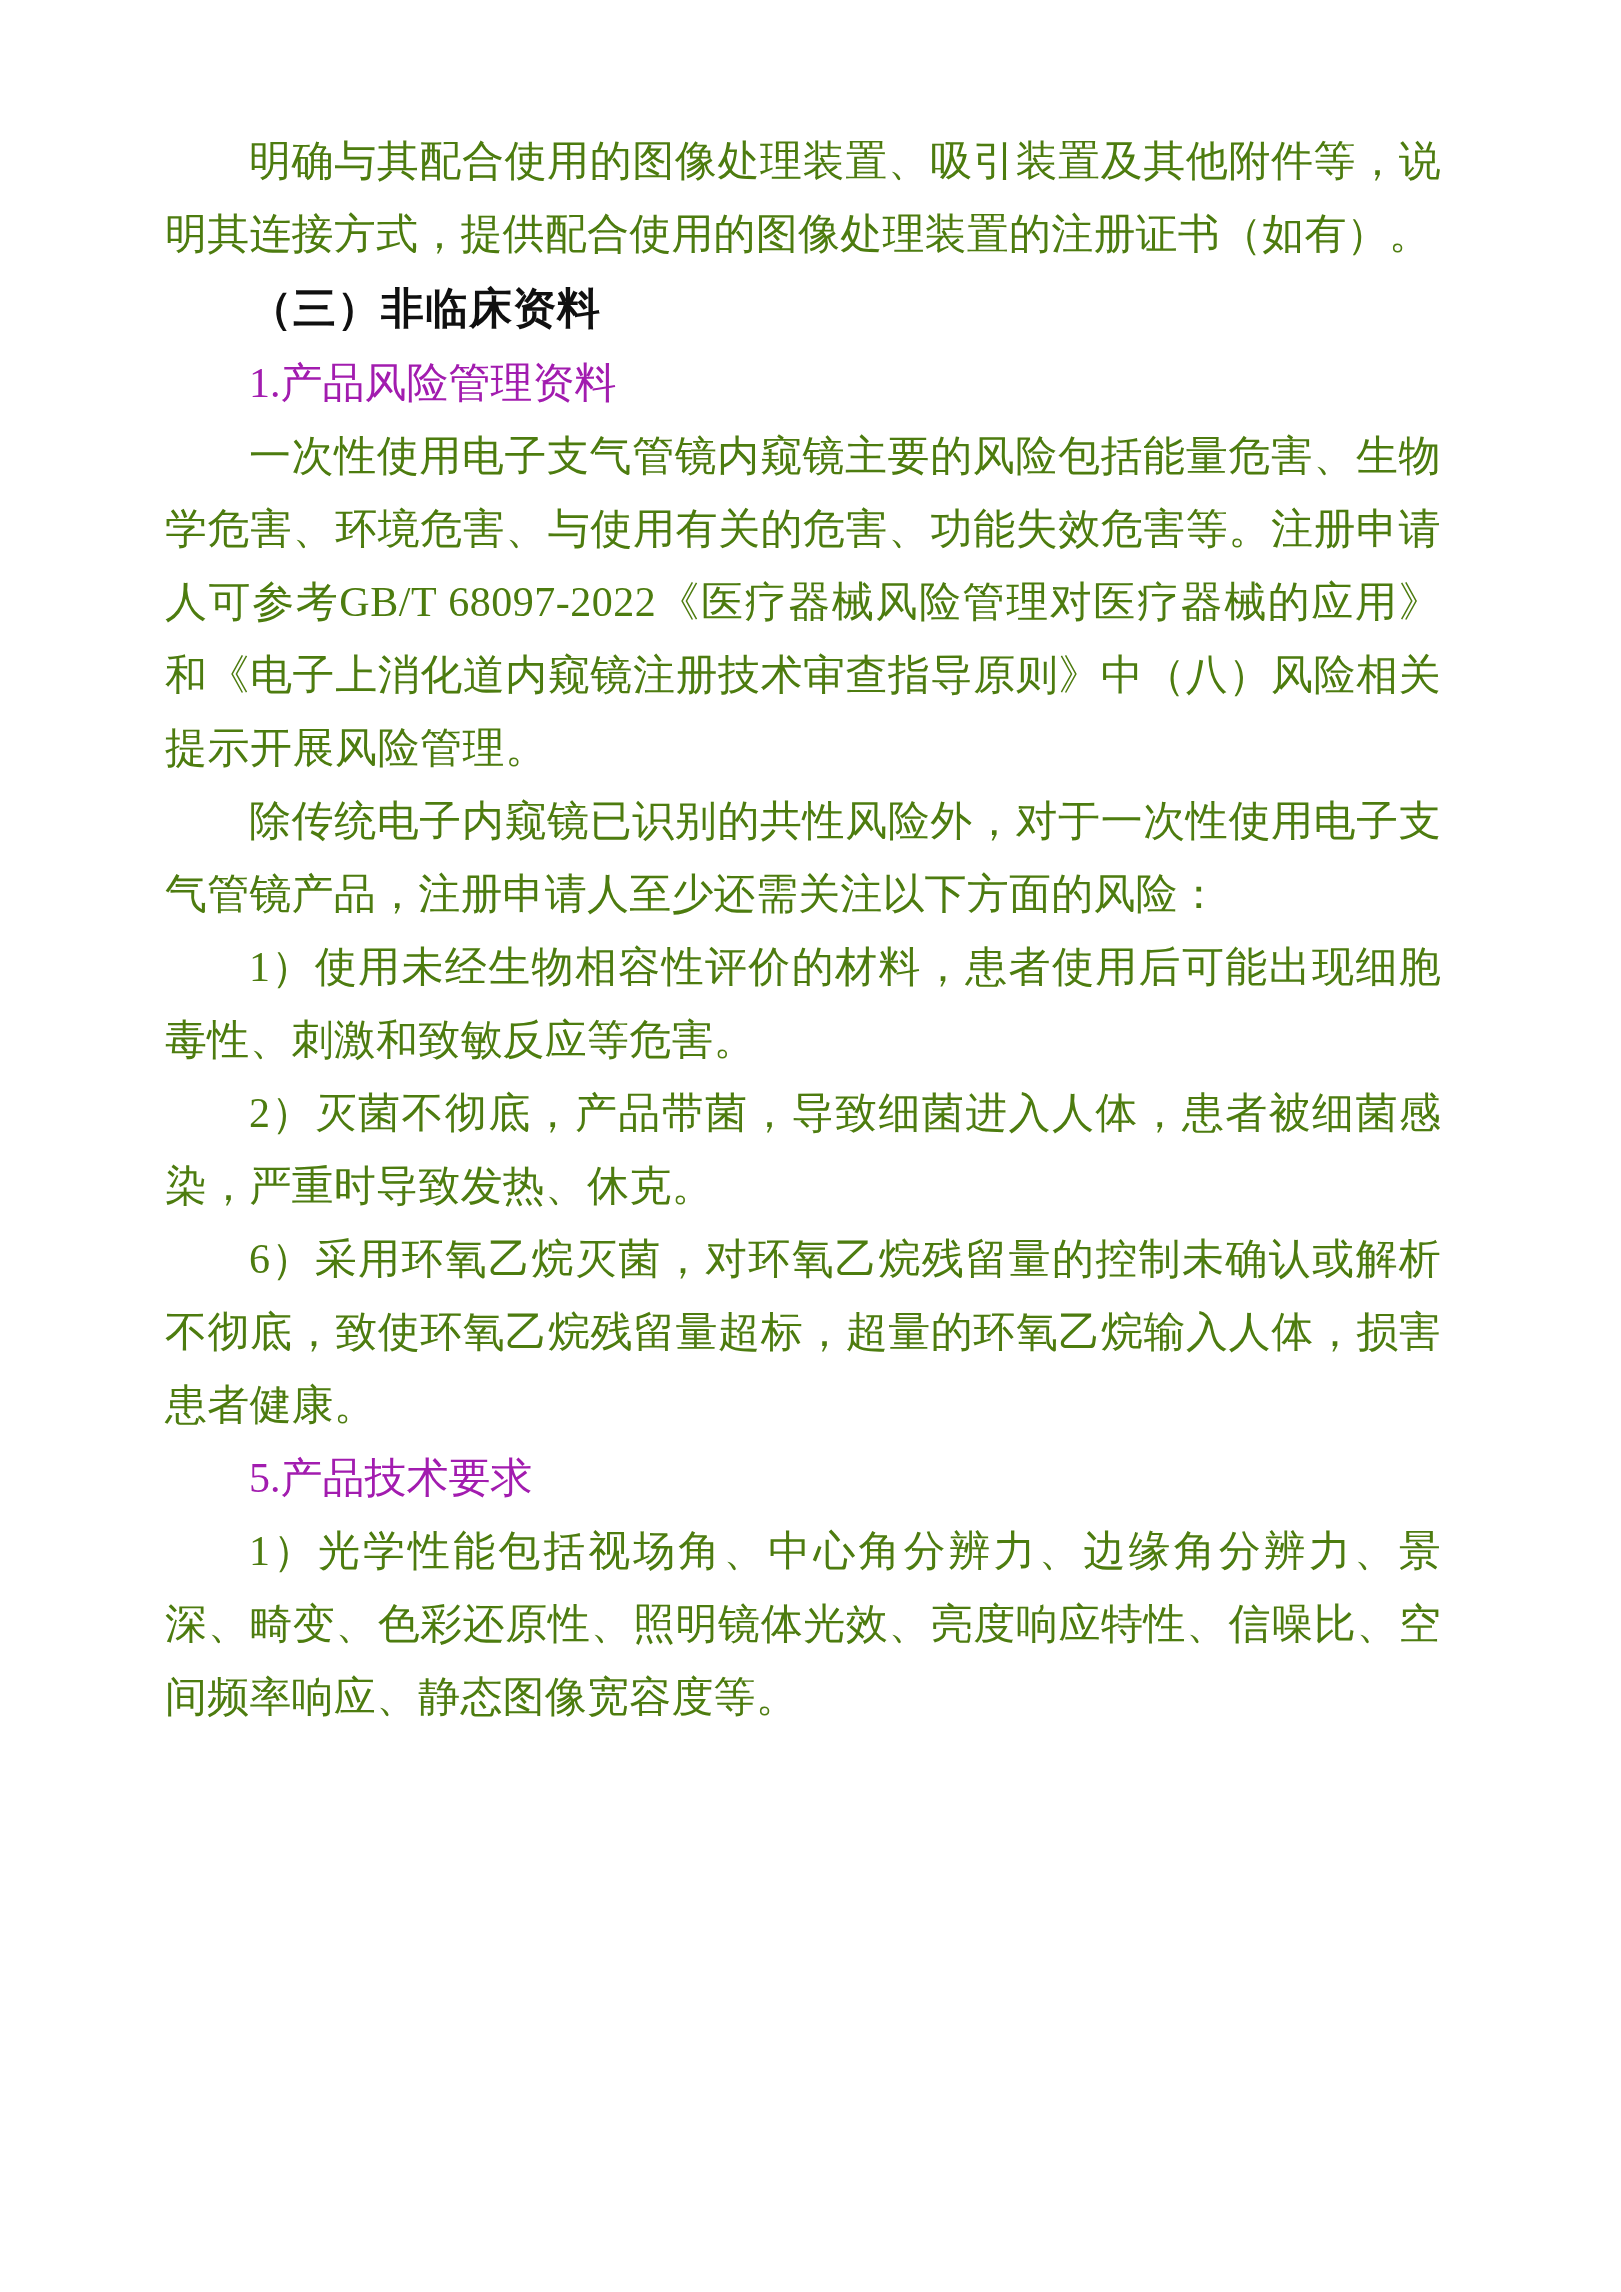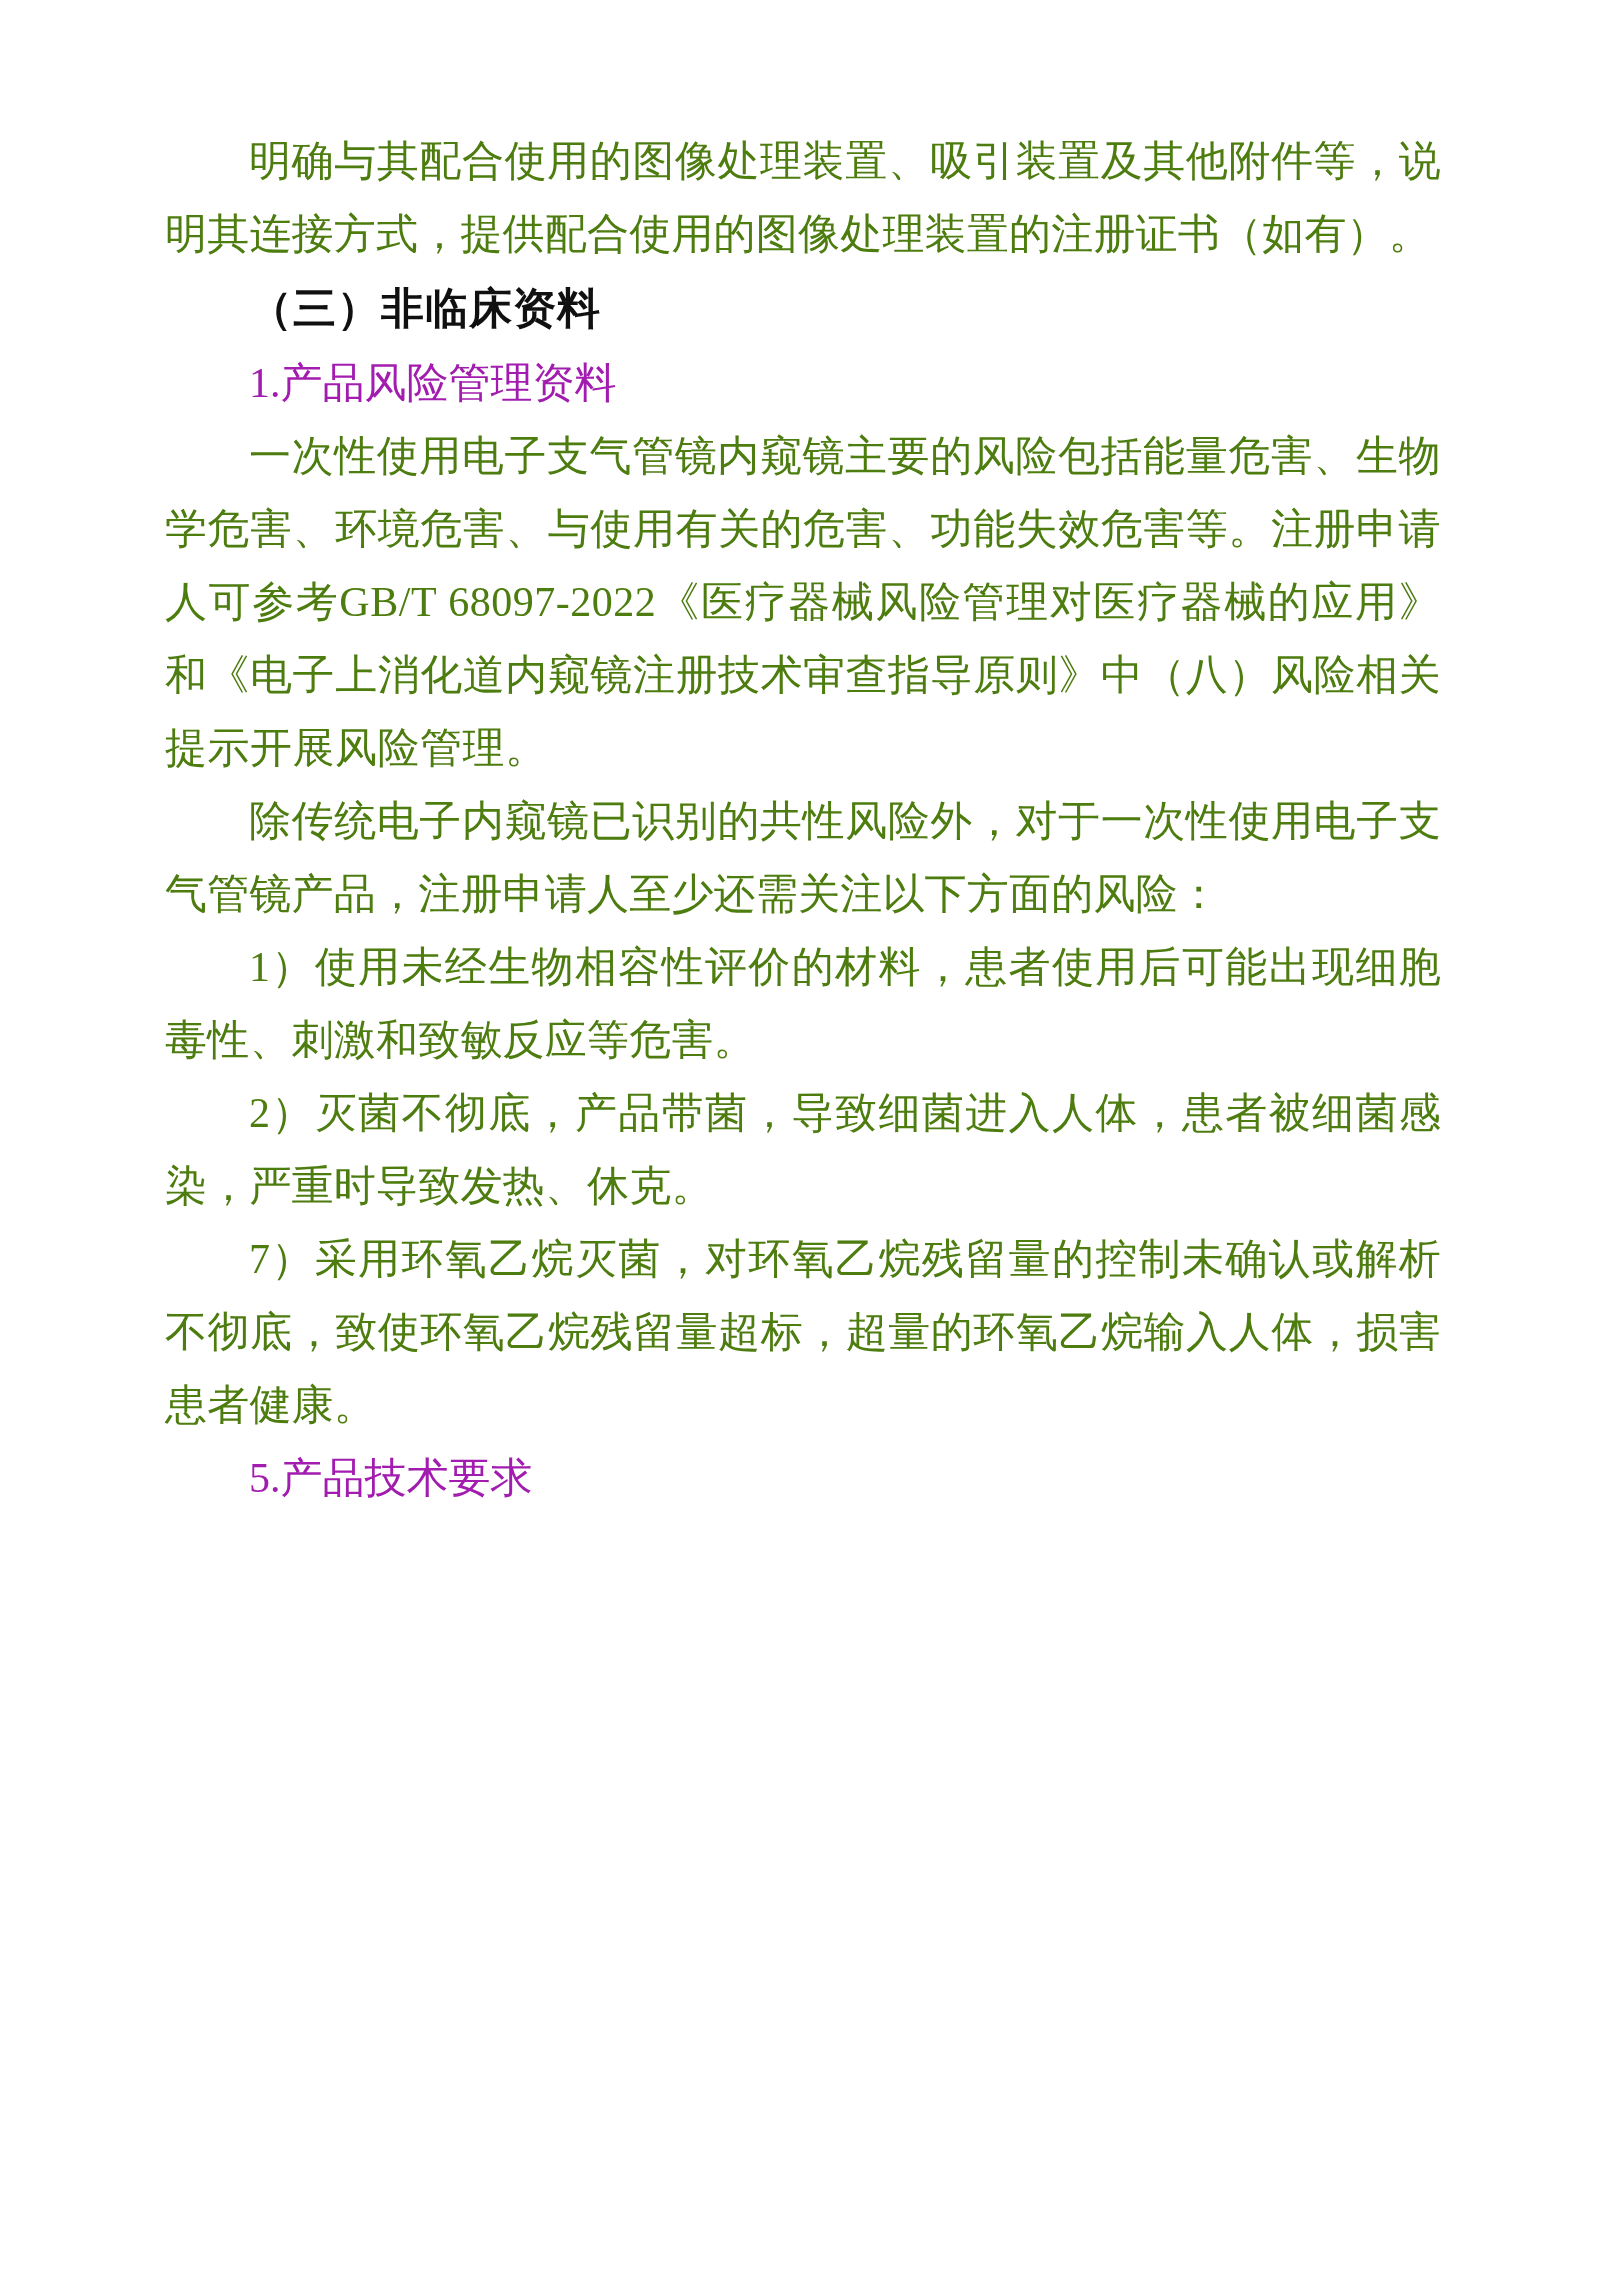"7）采用环氧乙烷灭菌，对环氧乙烷残留量的控制未确认或解析不彻底，致使环氧乙烷残留" p.p { text: 7 -> 6 }
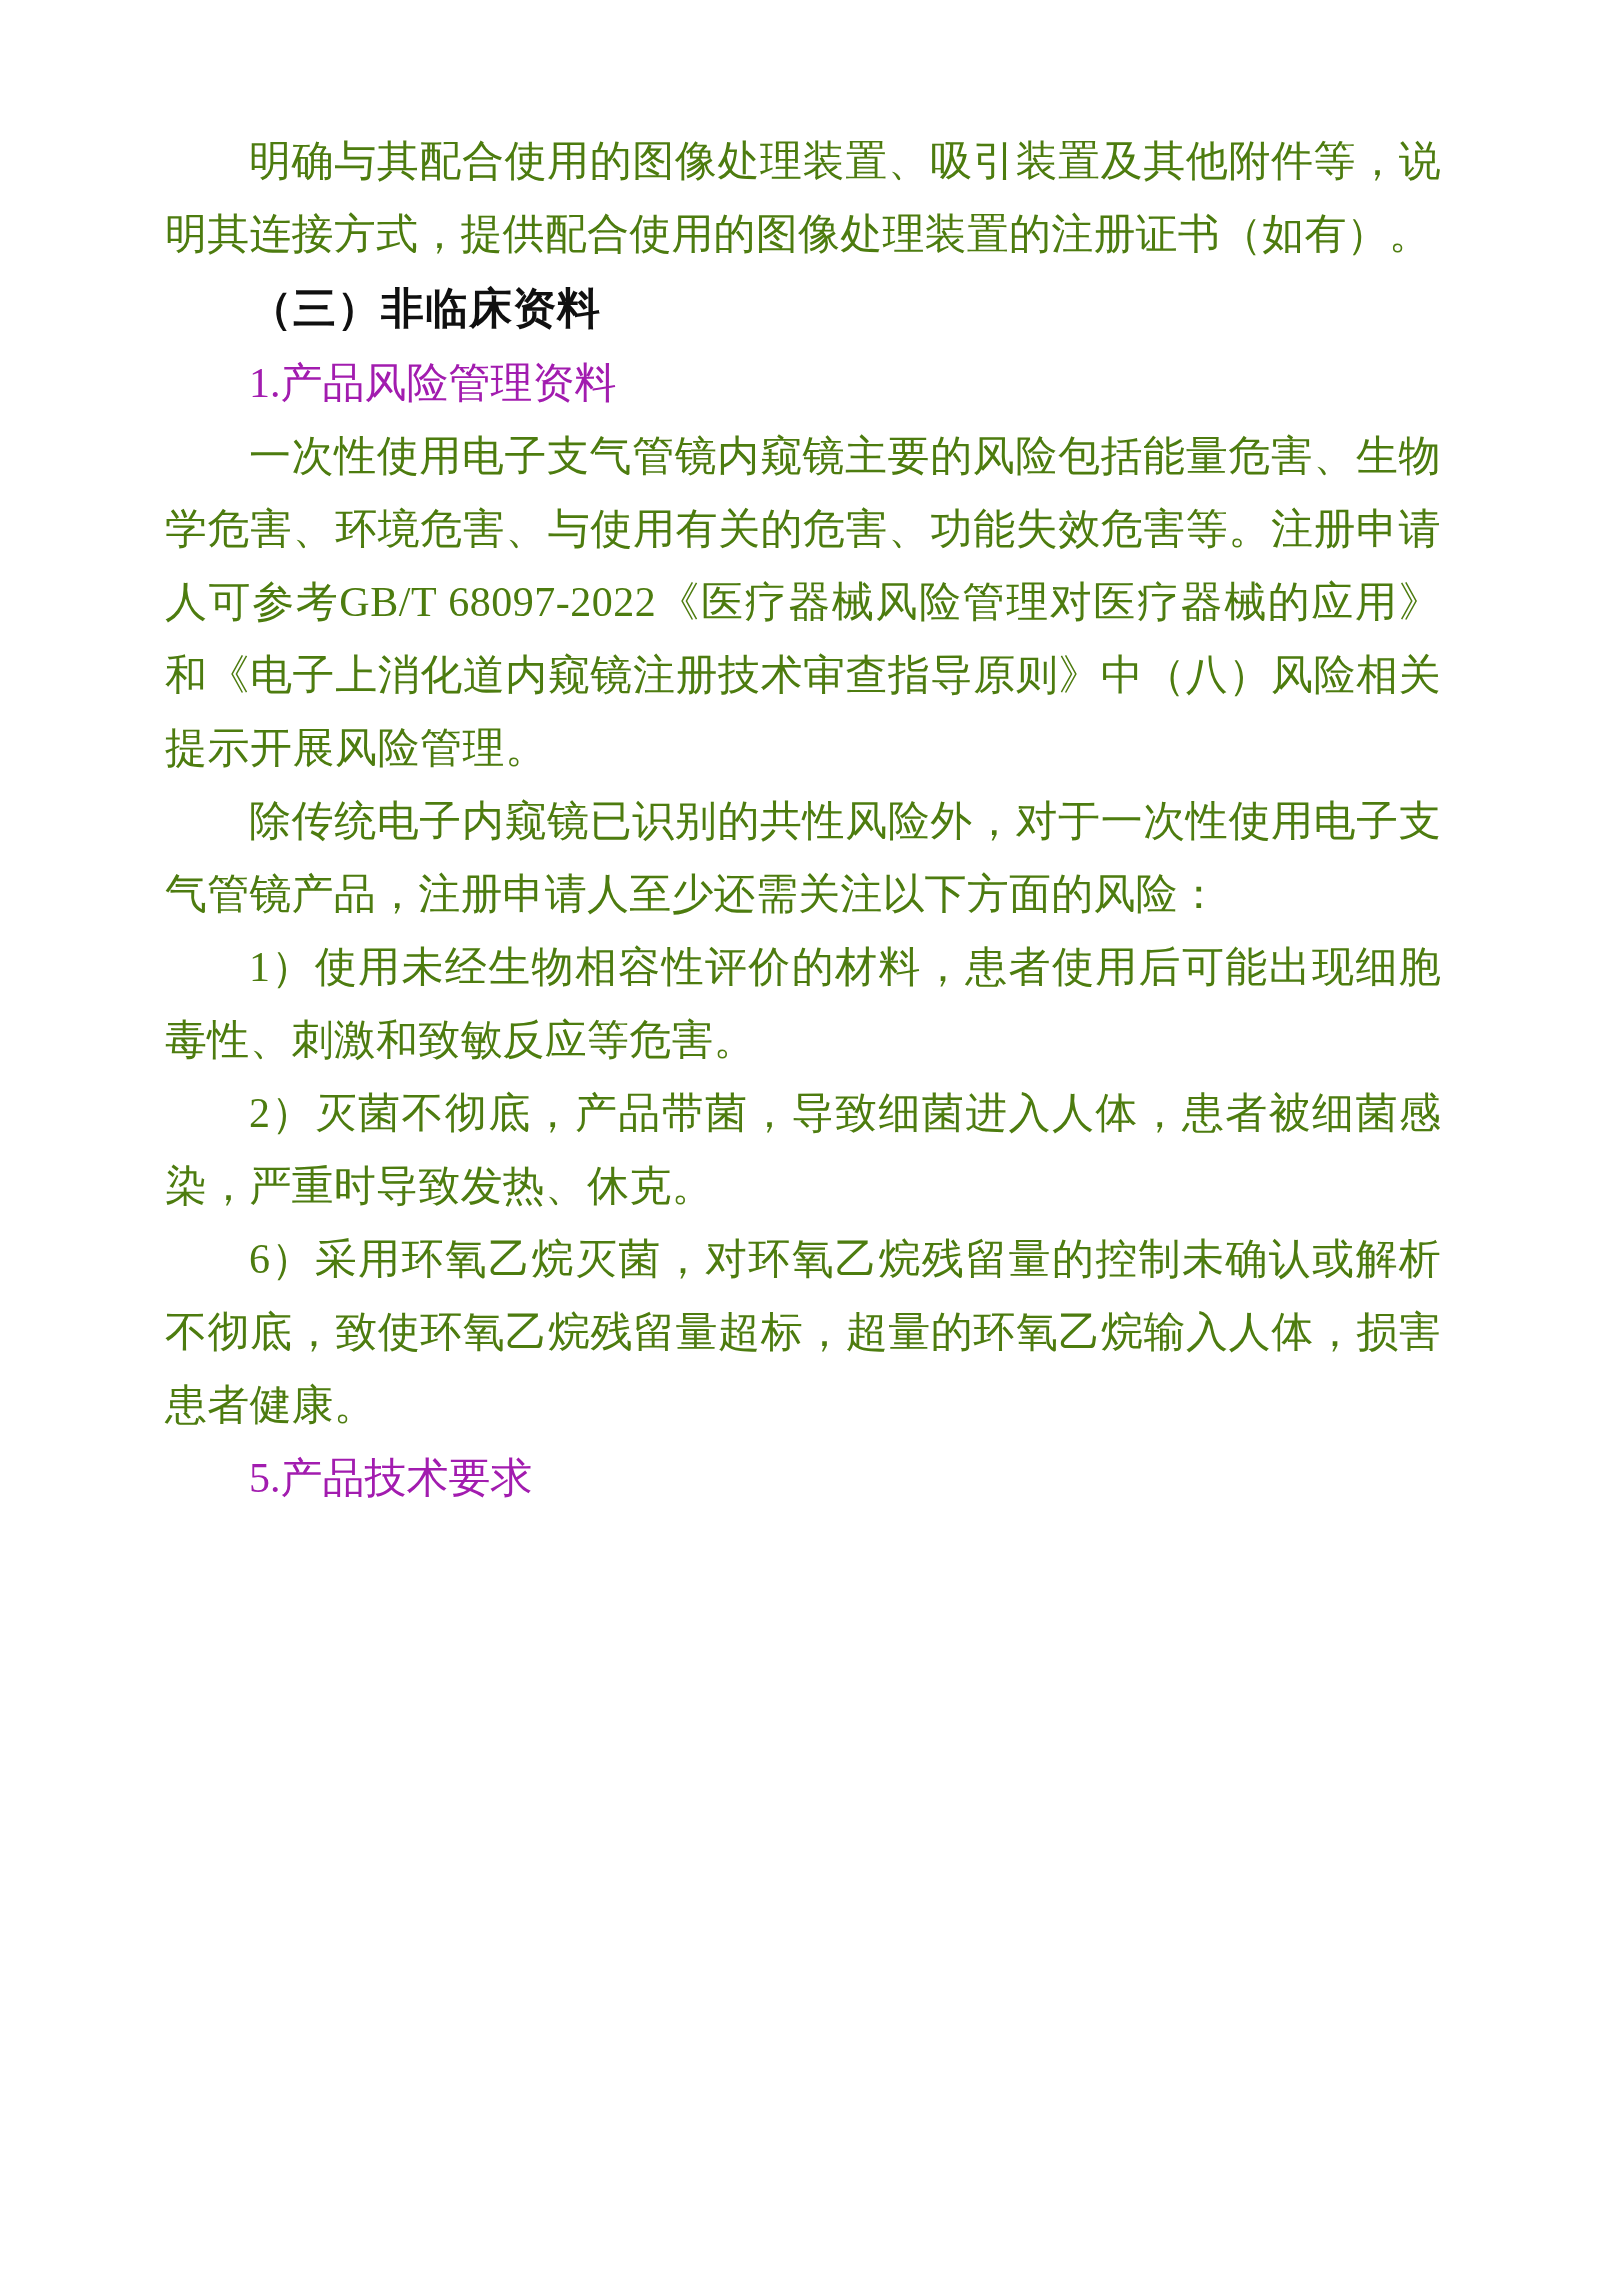"1）光学性能包括视场角、中心角分辨力、边缘角分辨力、景深、畸变、色彩还原性、照明" p.p { html: none -> <p>1）光学性能包括视场角、中心角分辨力、边缘角分辨力、景深、畸变、色彩还原性、照明镜体光效、亮度响应特性、信噪比、空间频率响应、静态图像宽容度等。</p> }
